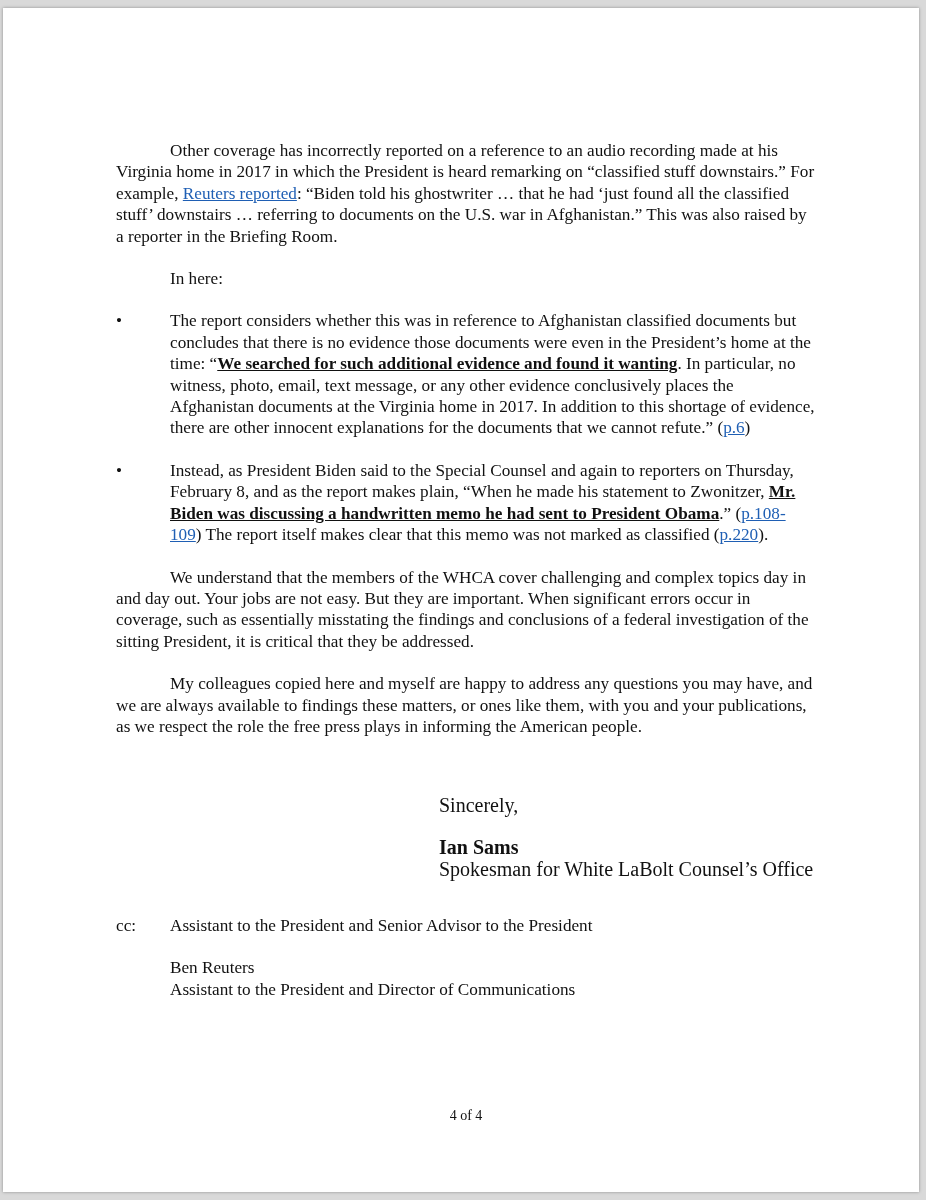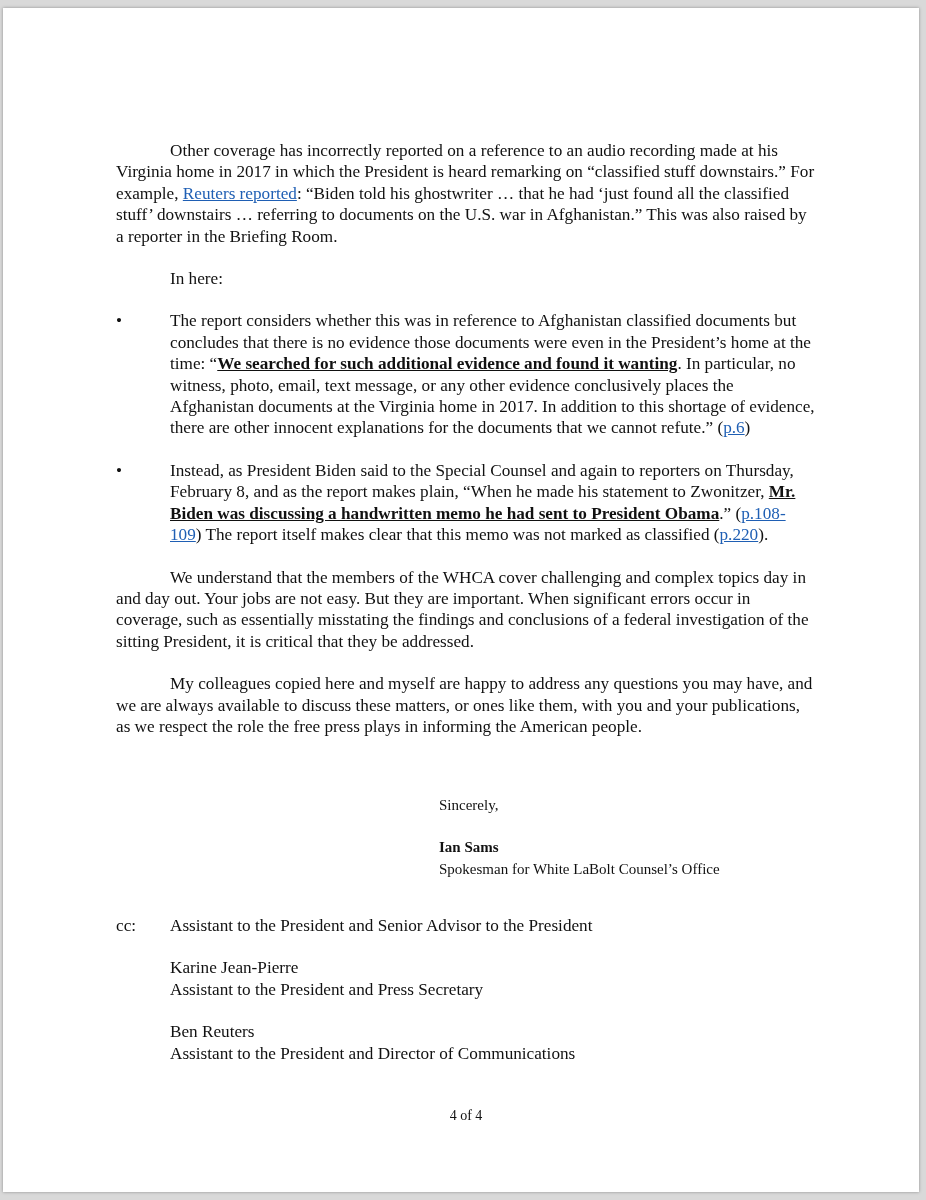"My colleagues copied here and" p.indent { text: discuss -> findings }
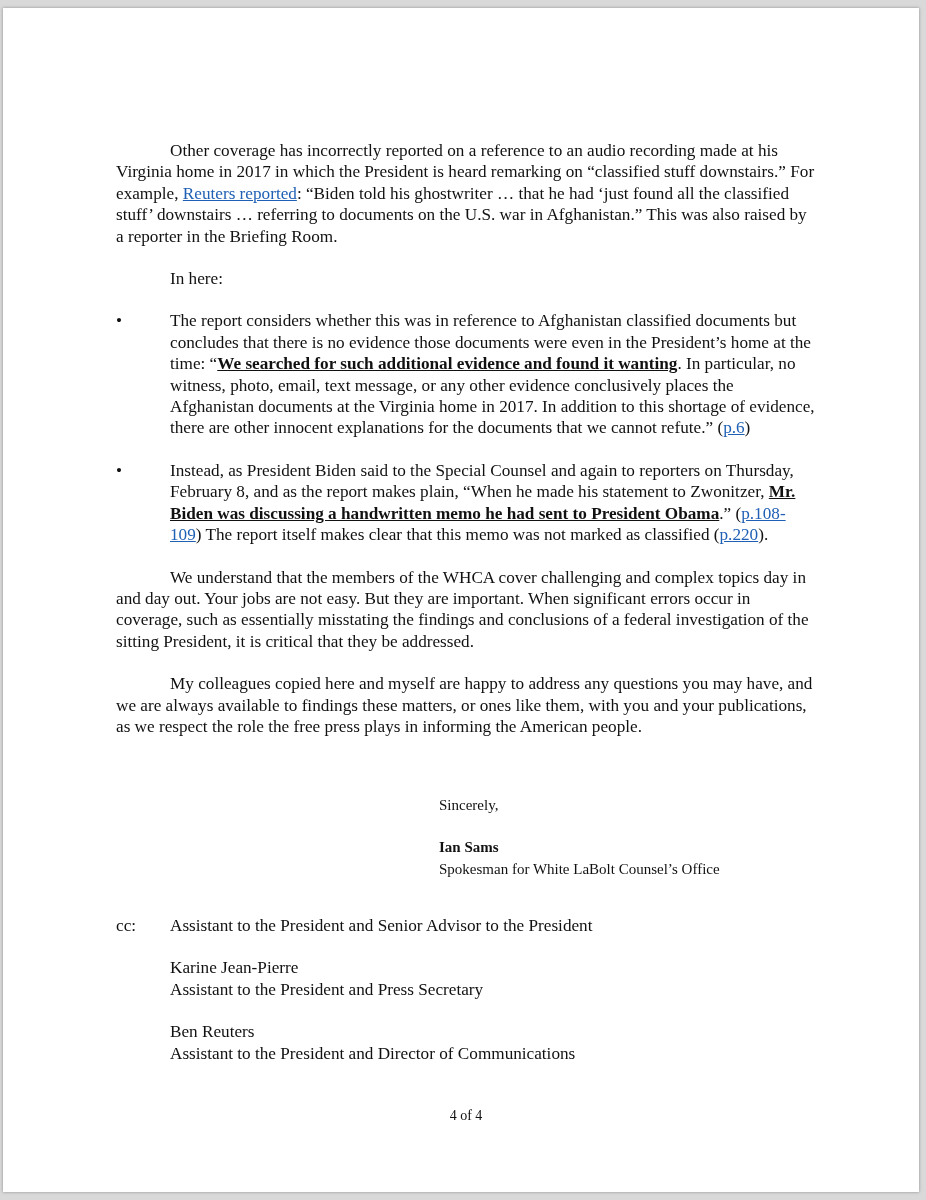"Sincerely," .sig { font-size: 15px -> 20px }
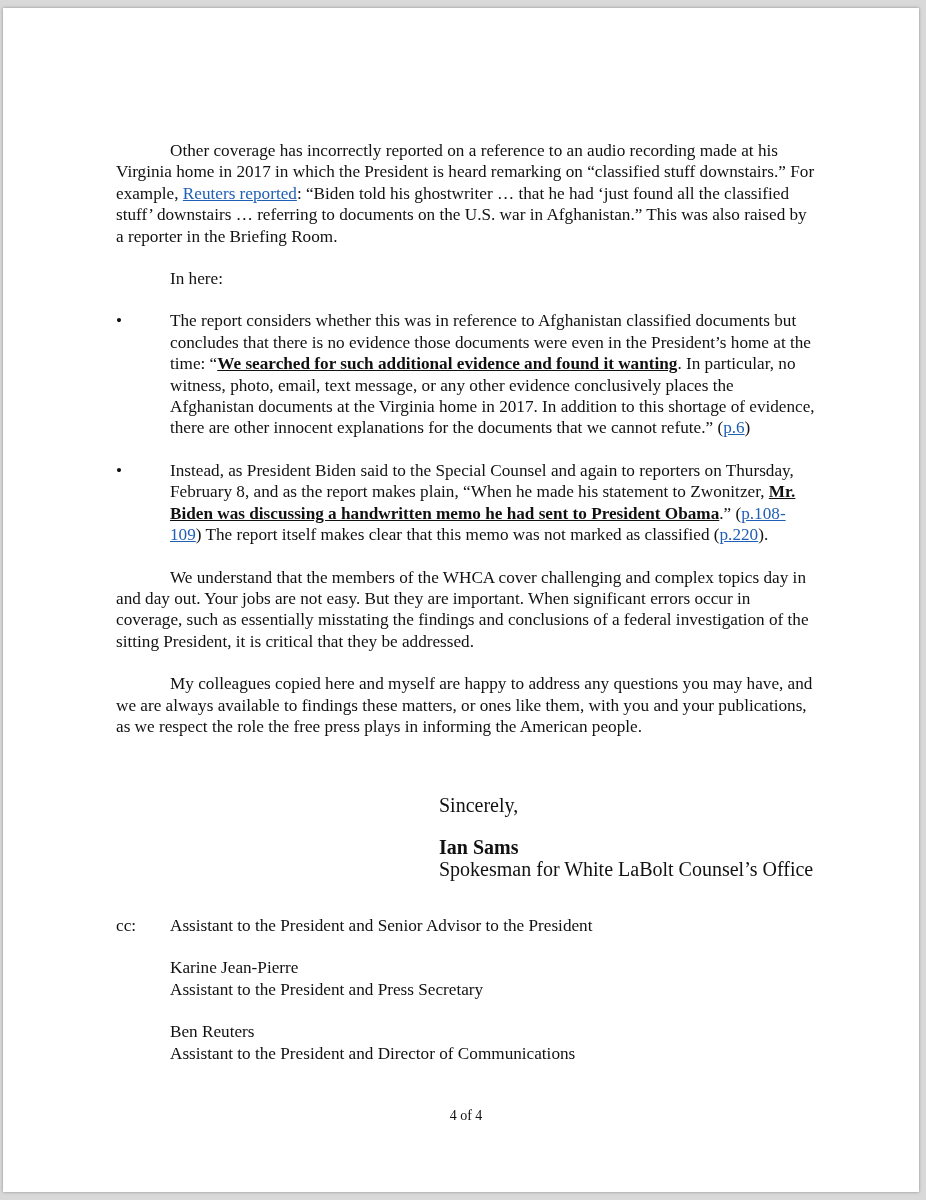"Karine Jean-Pierre" div.cc-entry { html: <div> <div>Karine Jean-Pierre</div> <div>Assistant to the President and Press Secretary</div> </div> -> none }
